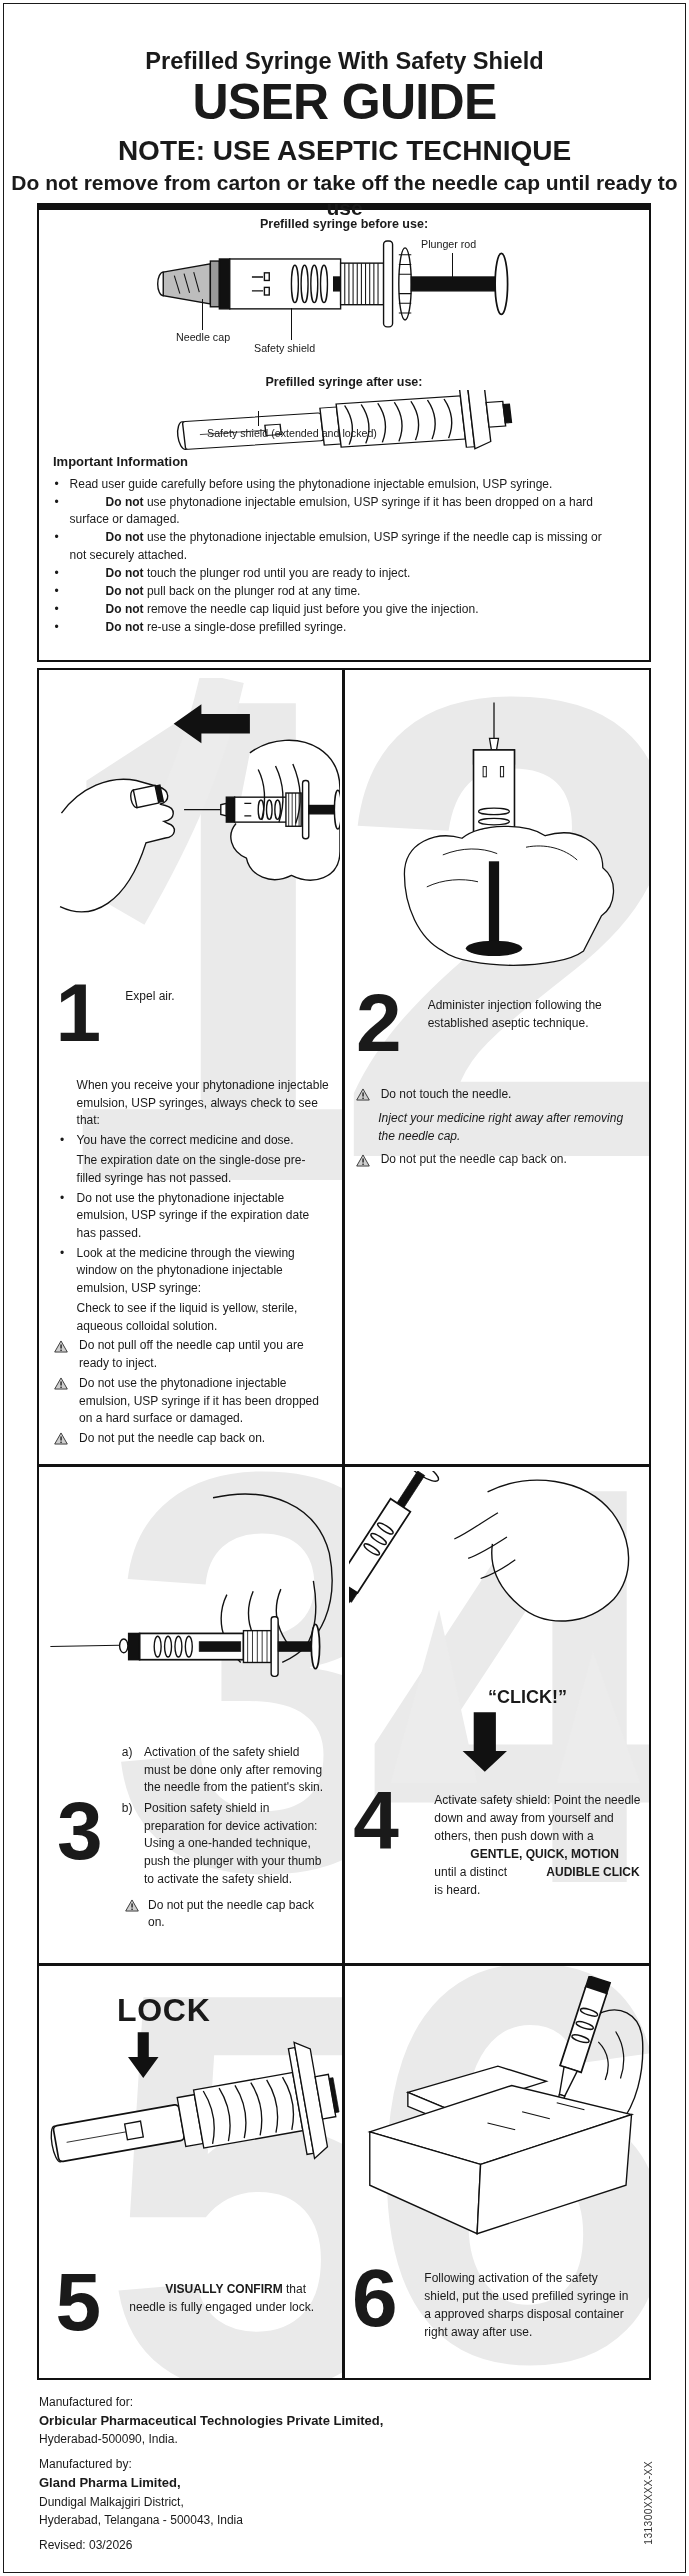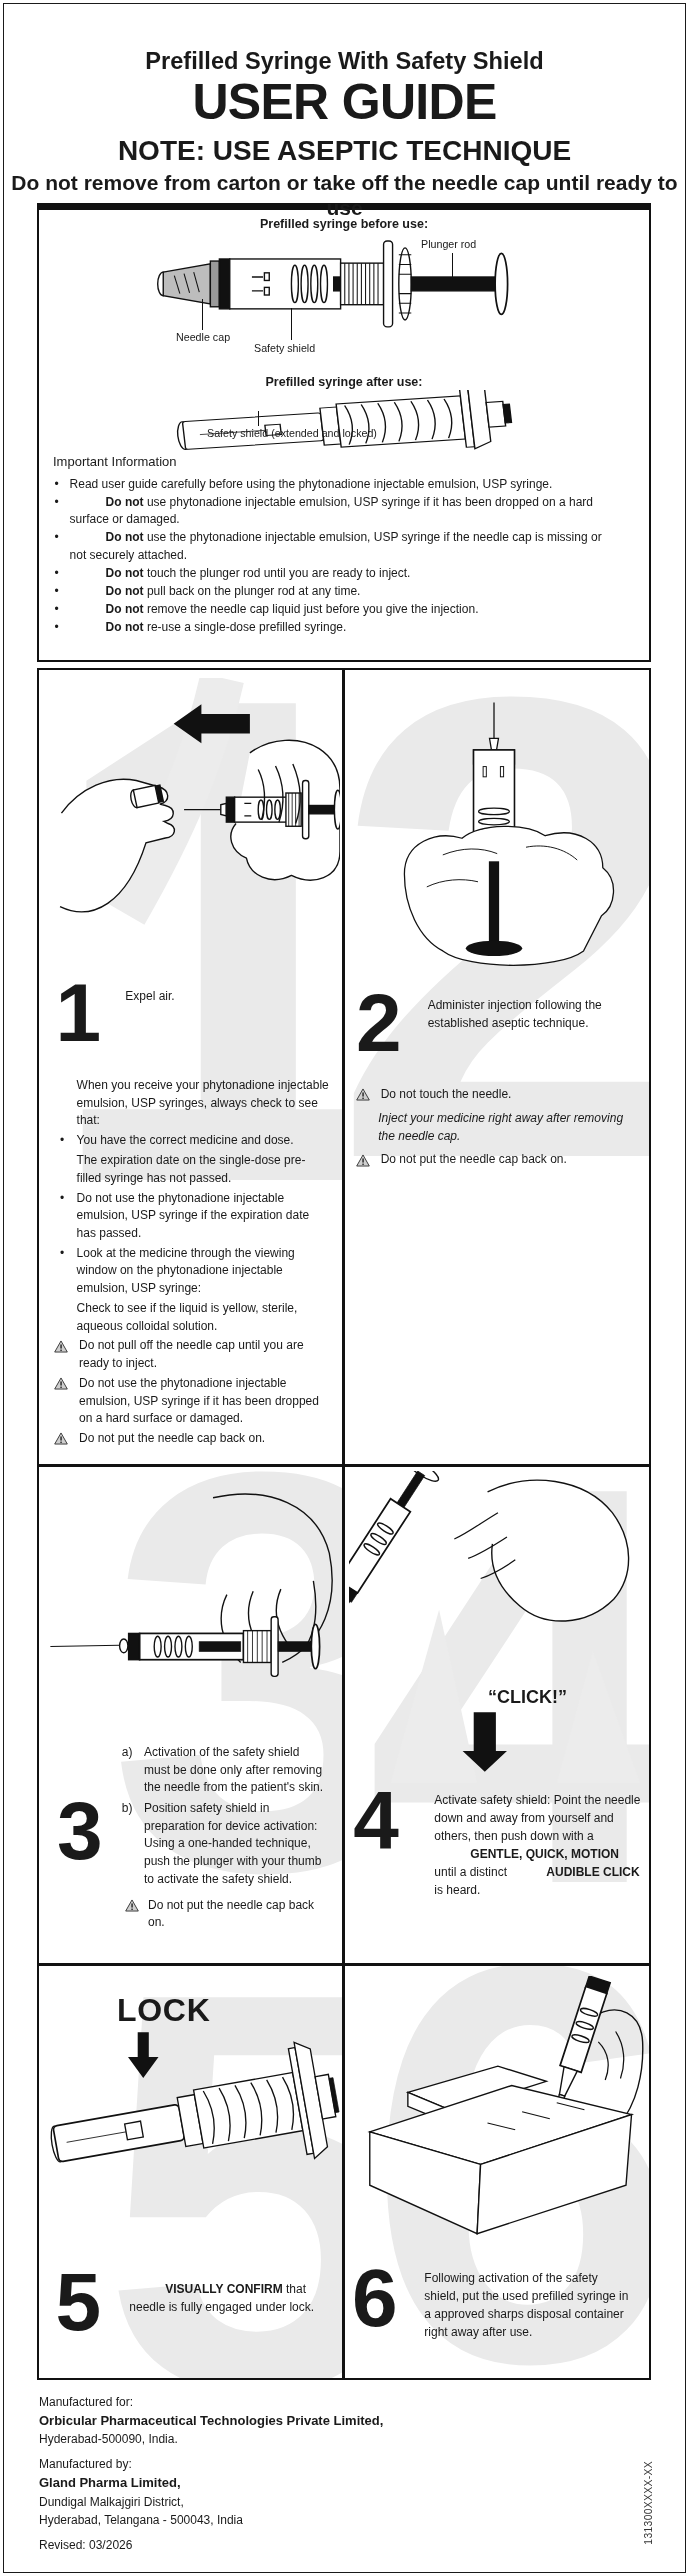"Important Information" .imp-heading { font-weight: normal -> bold }
